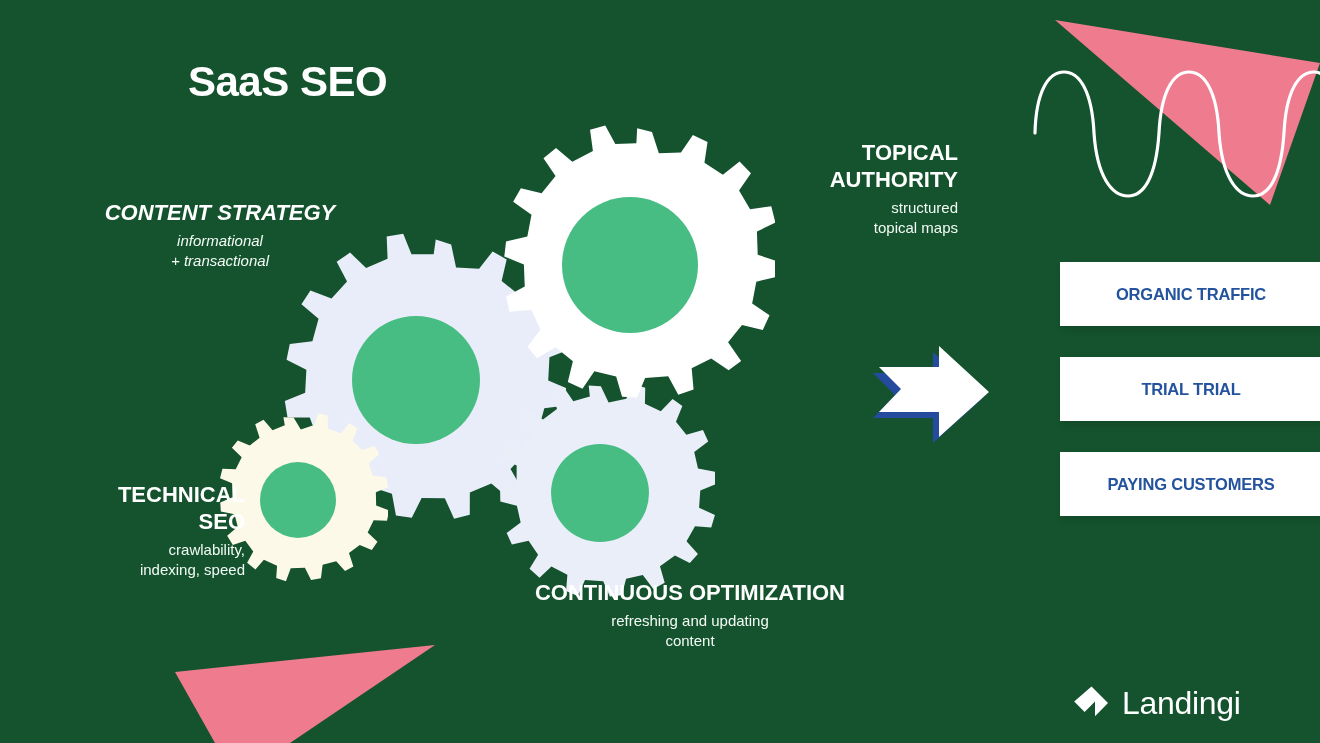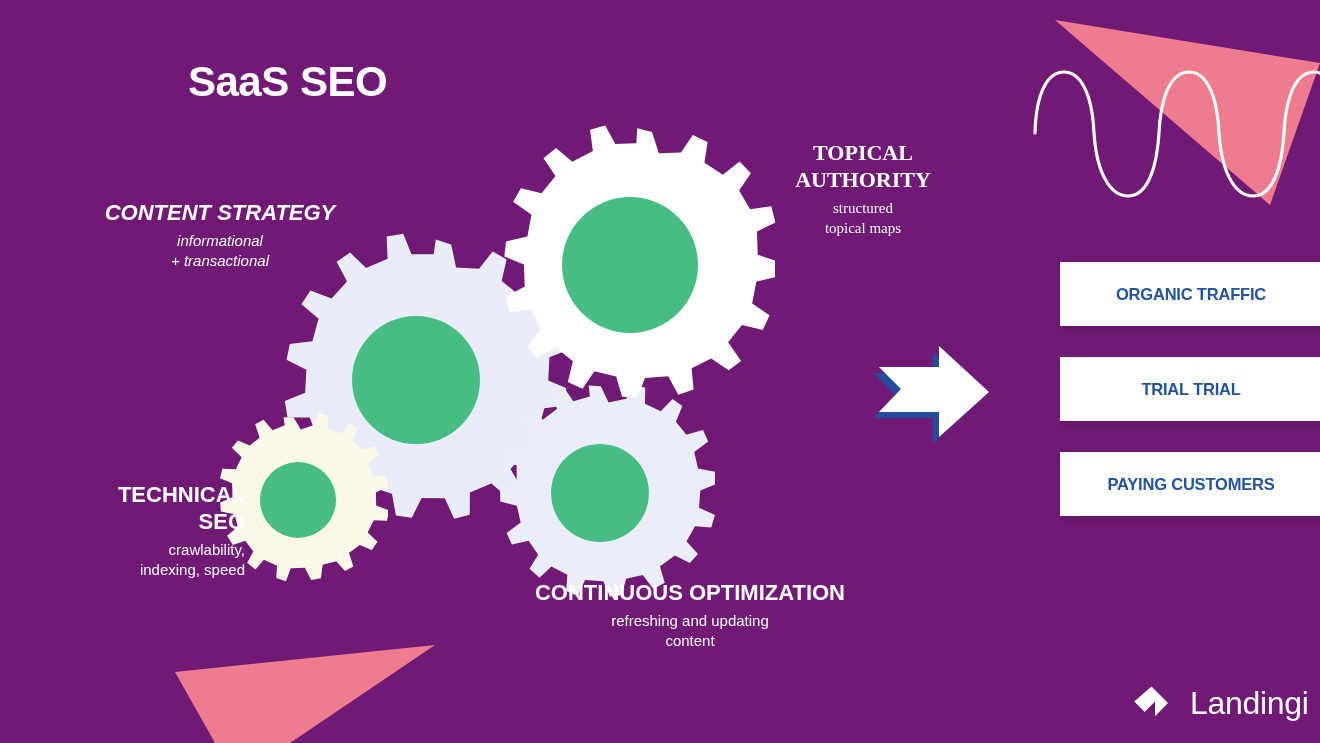"SaaS SEO" #slide { background: #701a75 -> #14532d }
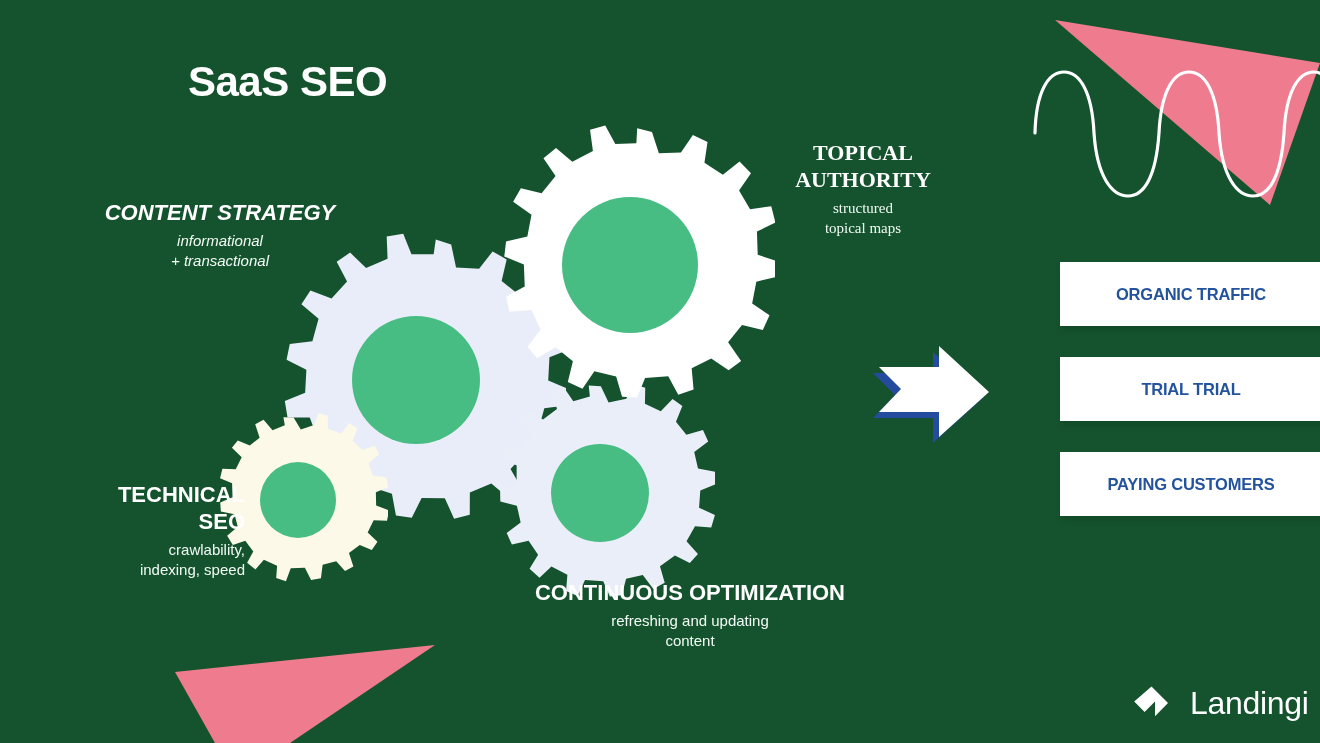"TOPICAL" #blk-topical { font-family: Liberation Serif, serif -> none; text-align: center -> right }
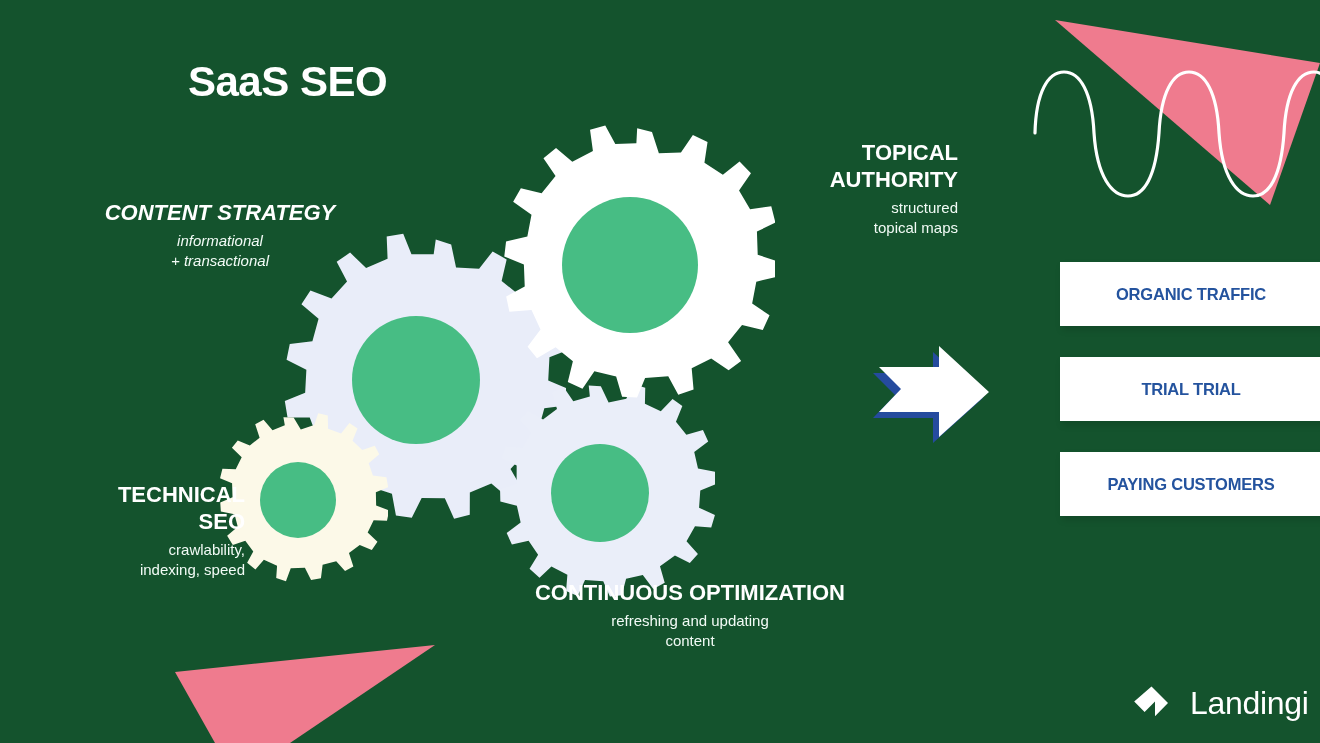"Landingi" #logo { gap: 20px -> 12px; left: 1132px -> 1072px }
